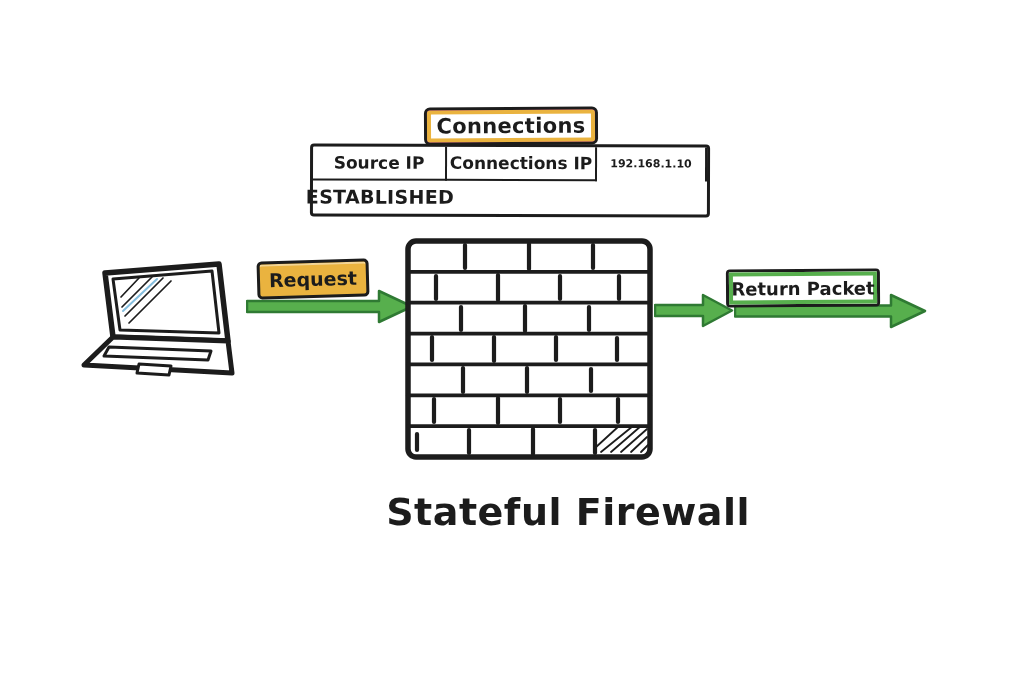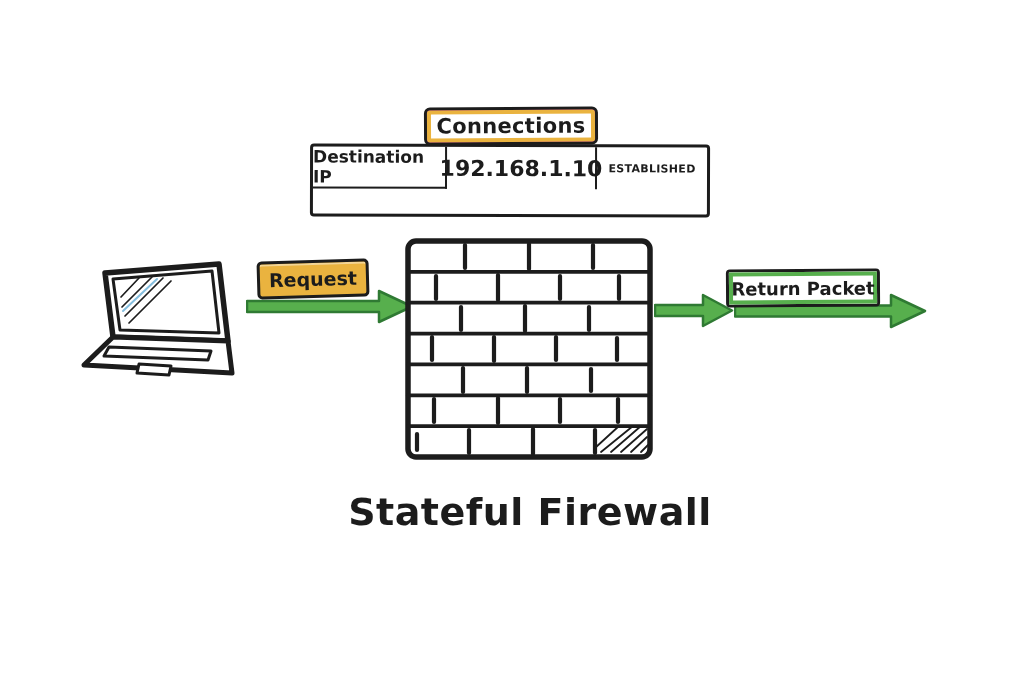"Source IP" div.cell { html: none -> <div>Source IP</div> }
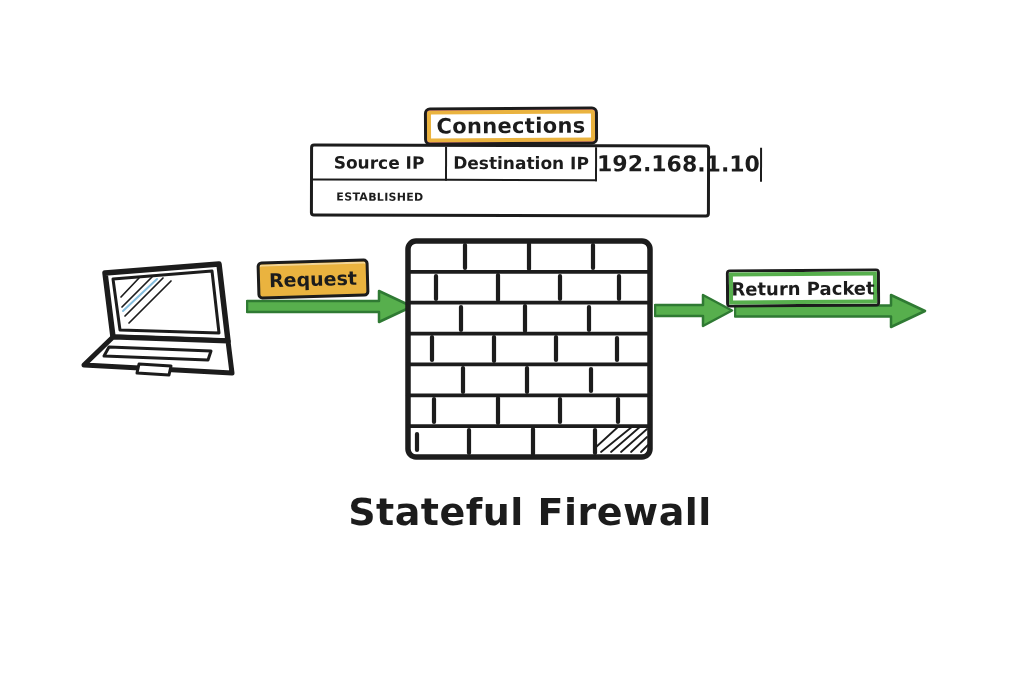"Destination IP" div.cell { text: Destination -> Connections }
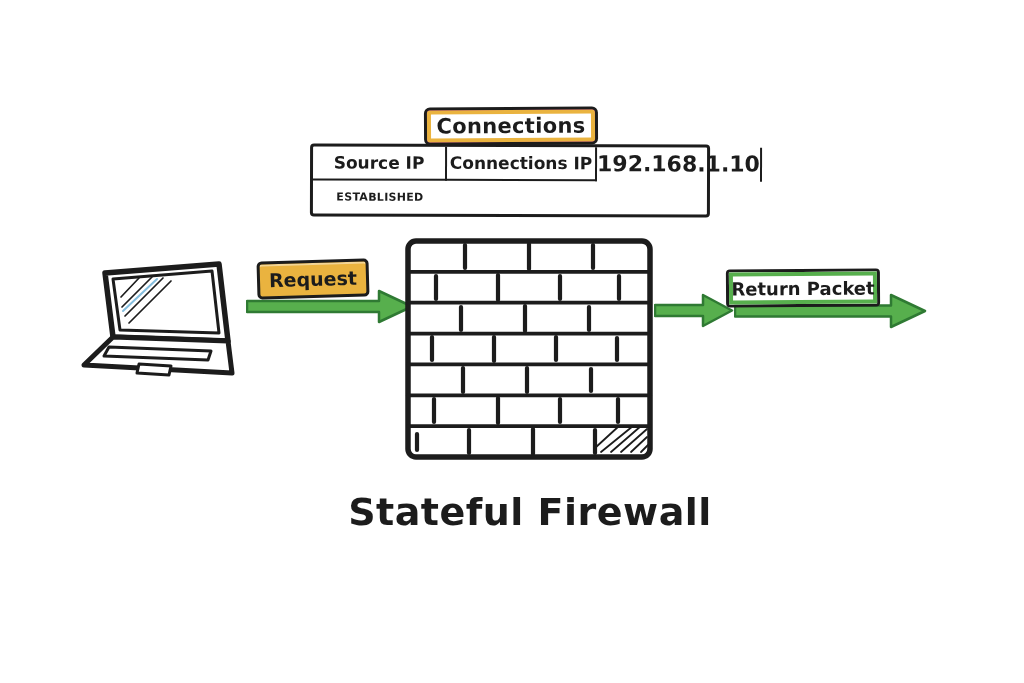"192.168.1.10" .cell.dt { font-size: 22px -> 11px }
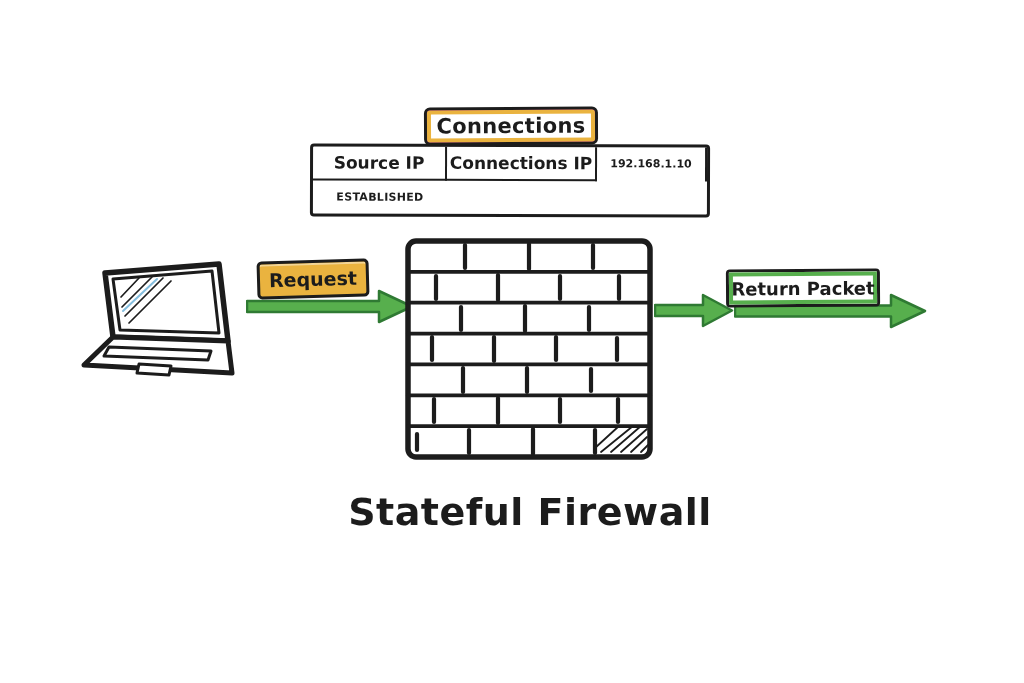"ESTABLISHED" .cell.state { font-size: 11px -> 19px }
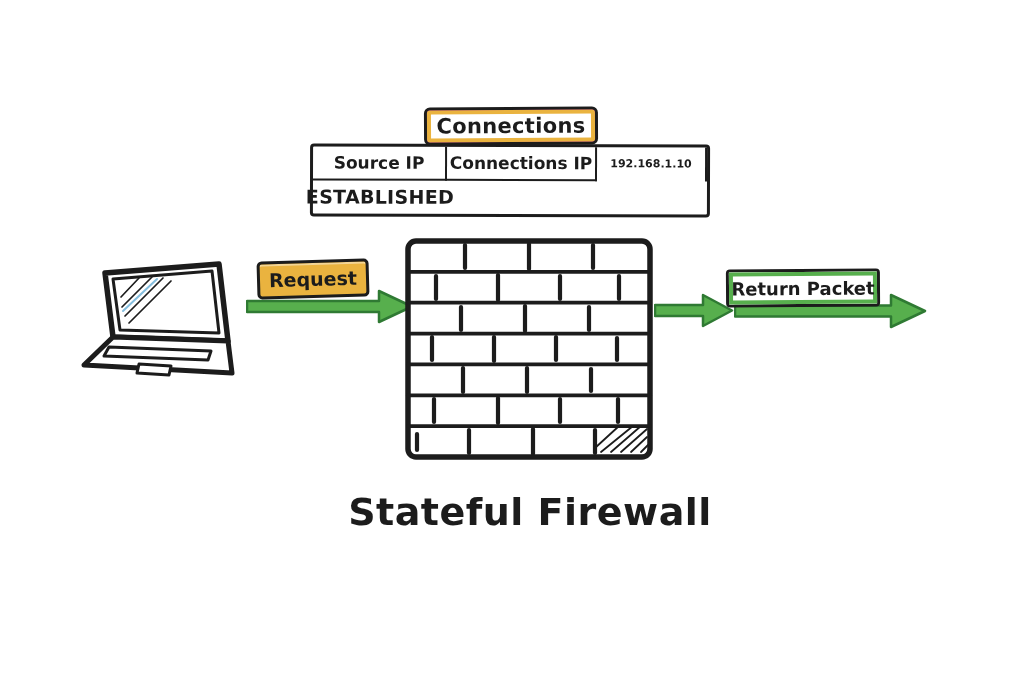"Stateful Firewall" .caption { text-align: center -> right }
